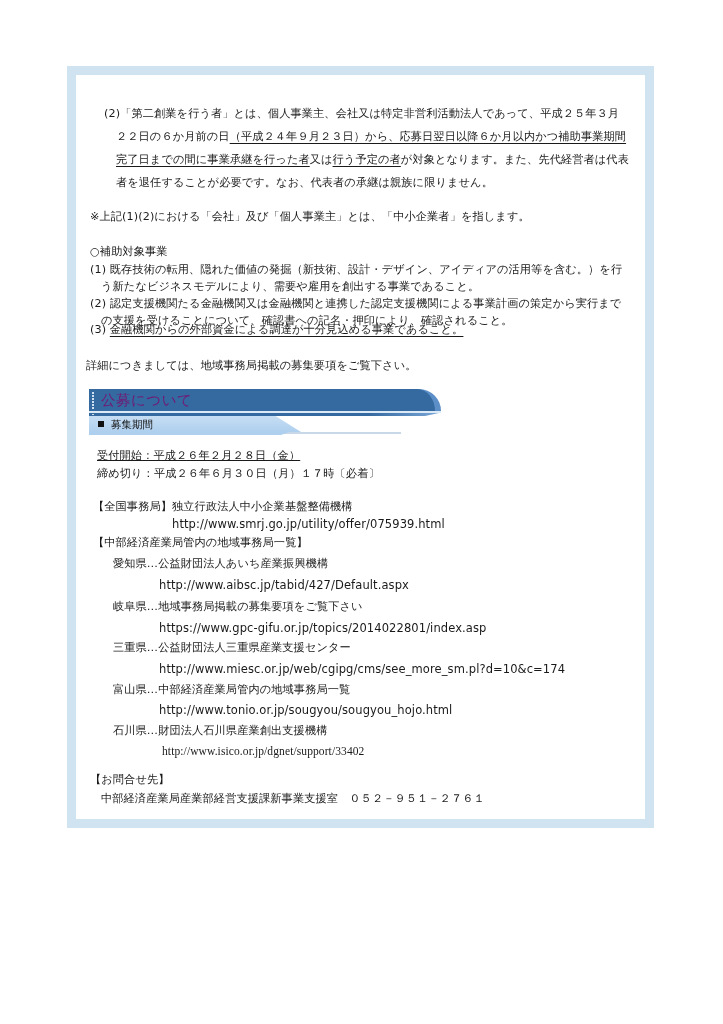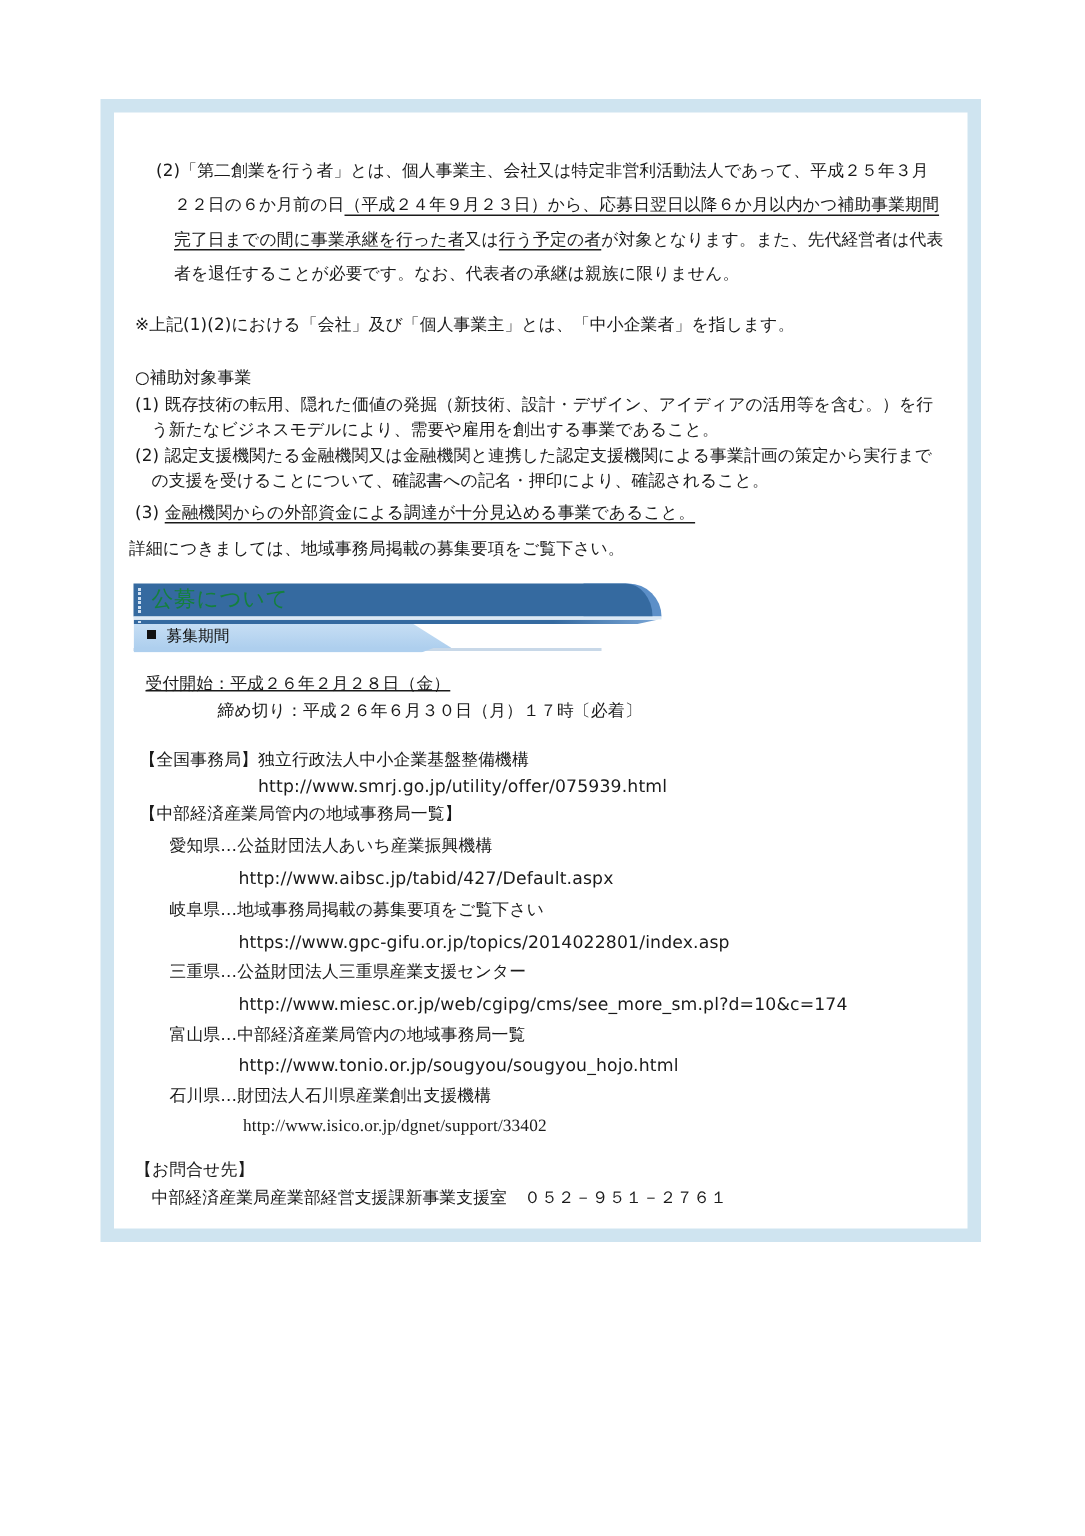"(3) 金融機関からの外部資金による調達が十分見込める事業であること。" div.txt { top: 332px -> 320px }
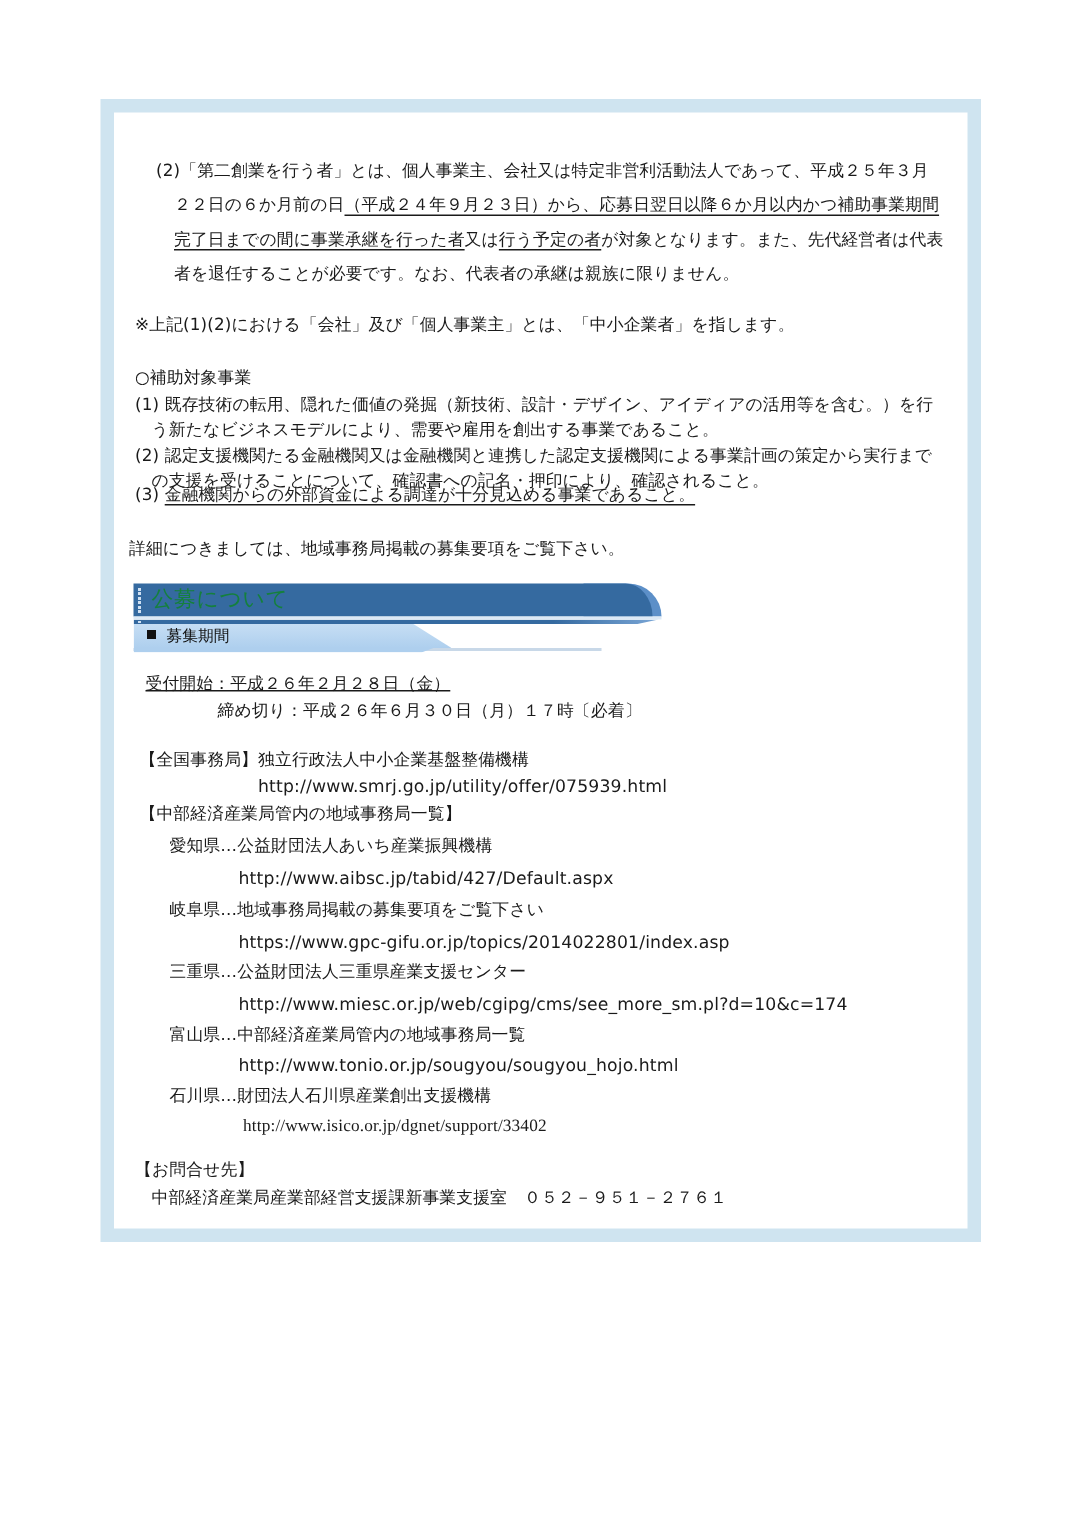"公募について" .banner .title { color: #15803d -> #701a75 }
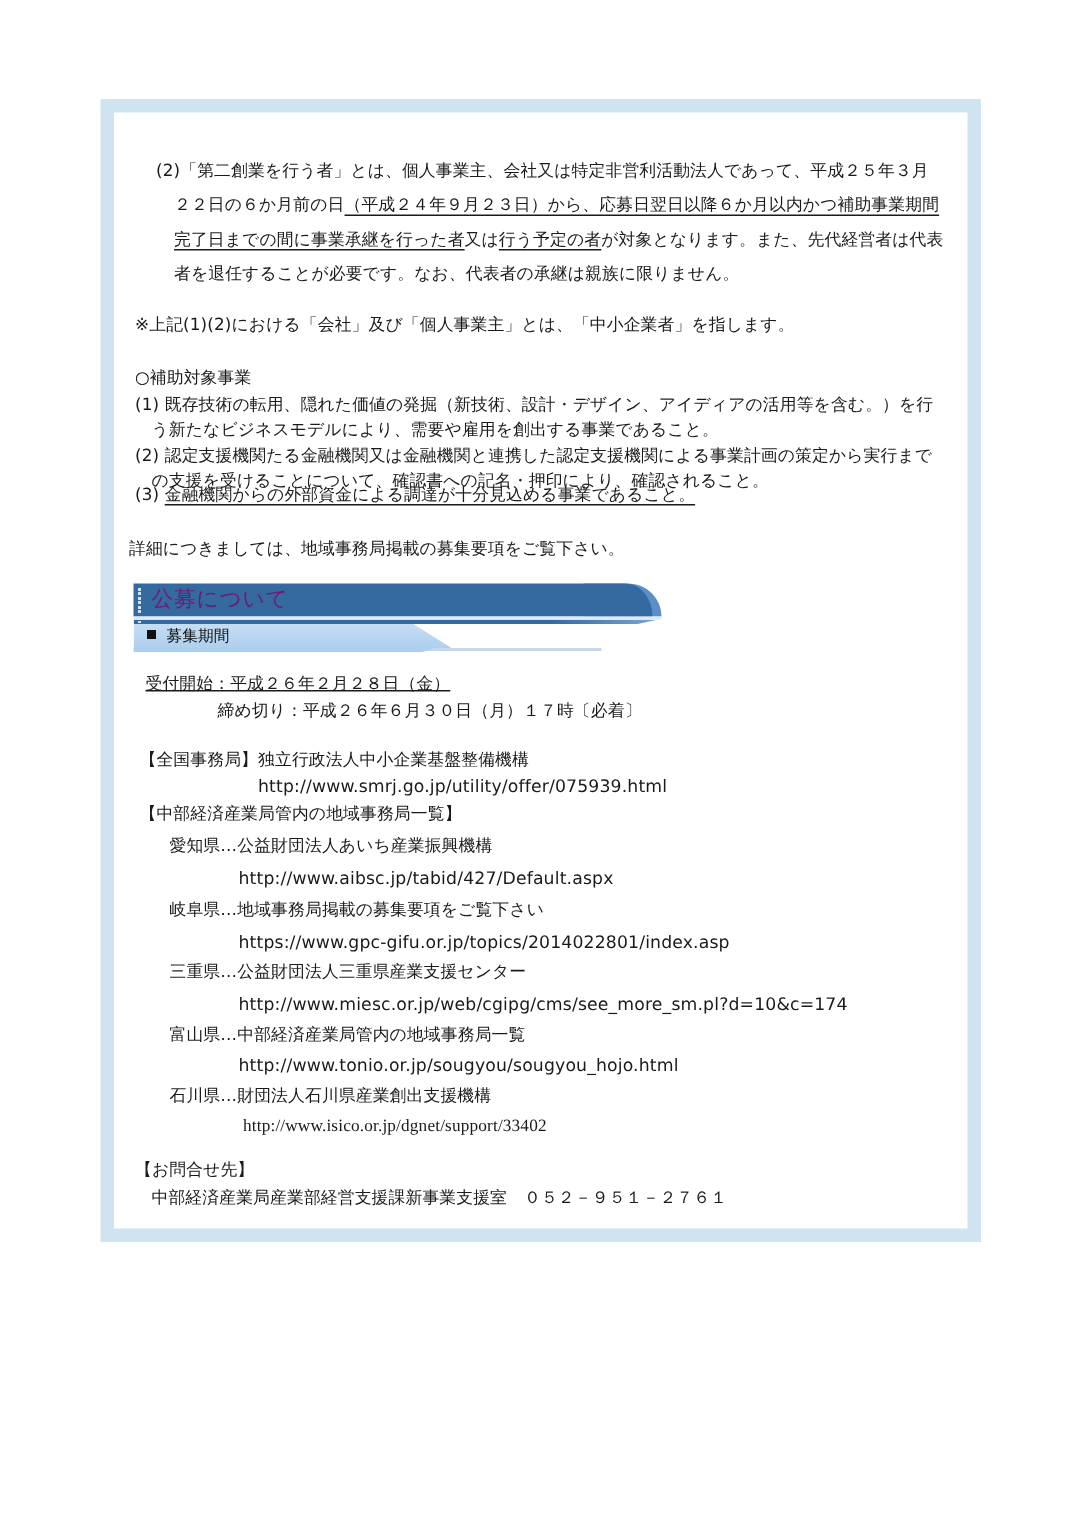"締め切り：平成２６年６月３０日（月）１７時〔必着〕" div.txt { margin-left: 48px -> none }
